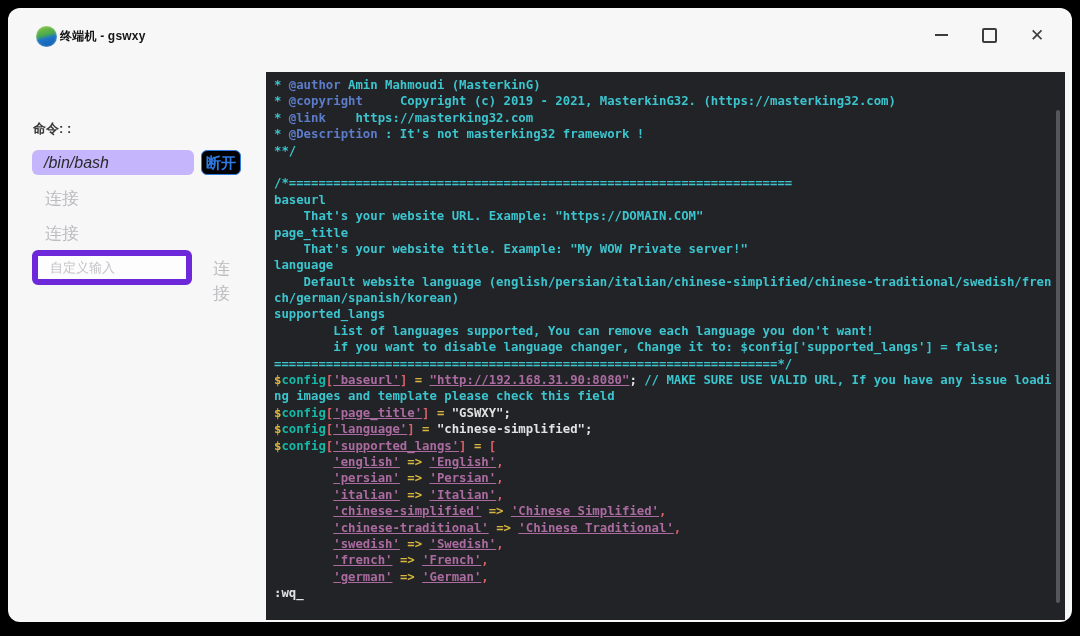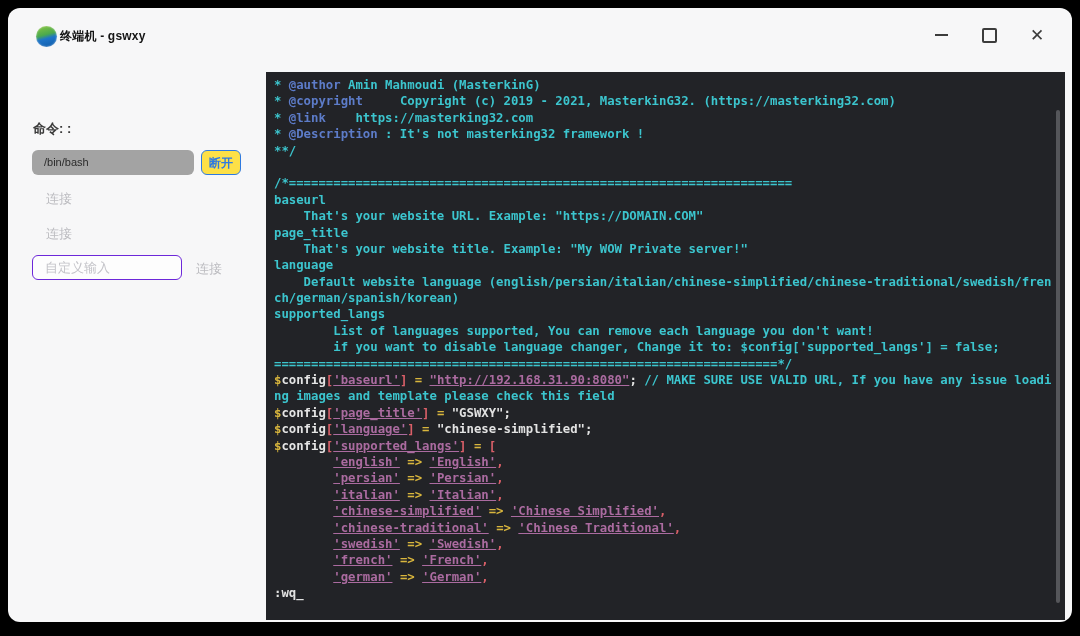"/bin/bash" .cmd-box { background: #a3a3a3 -> #c4b5fd; font-size: 11px -> 16px; font-style: none -> italic }
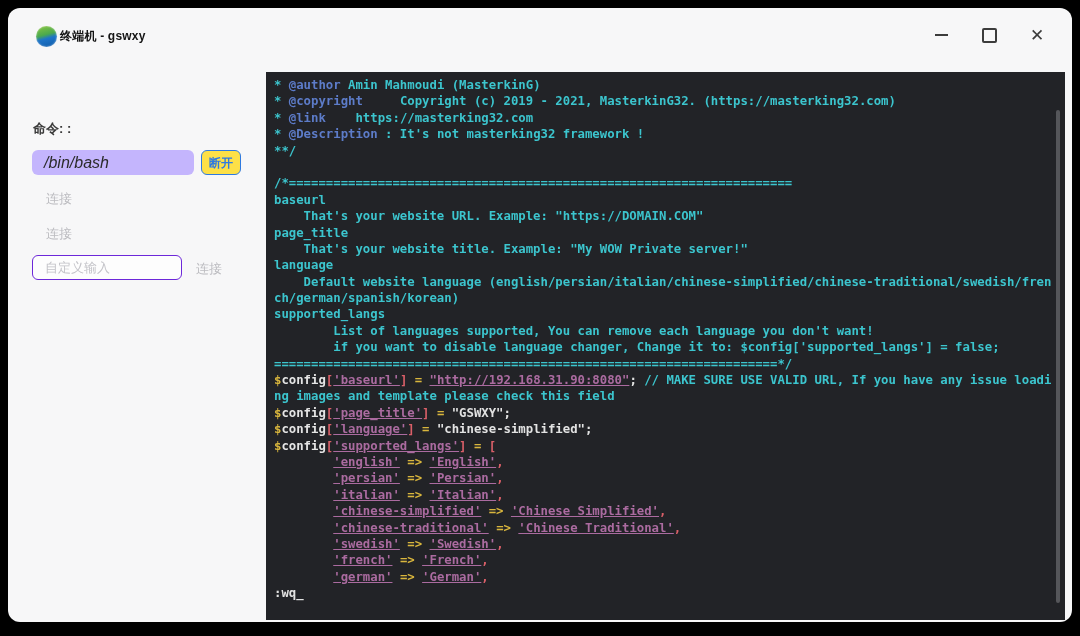"断开" .btn-primary { background: #fde047 -> #000000; font-size: 12px -> 15px }
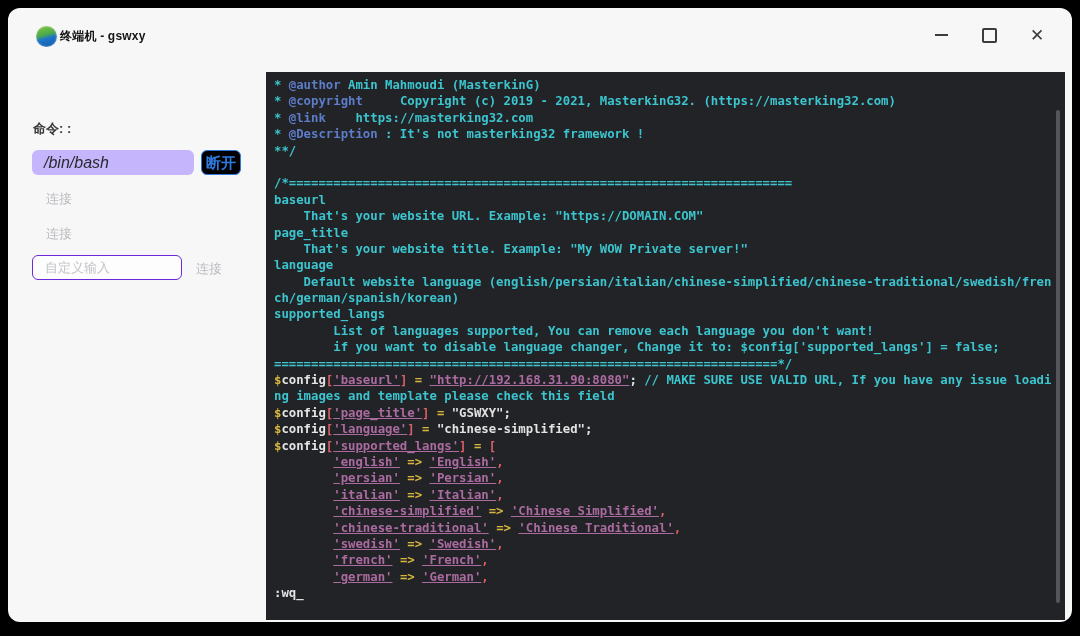"连接" .btn-link { font-size: 13px -> 17px }
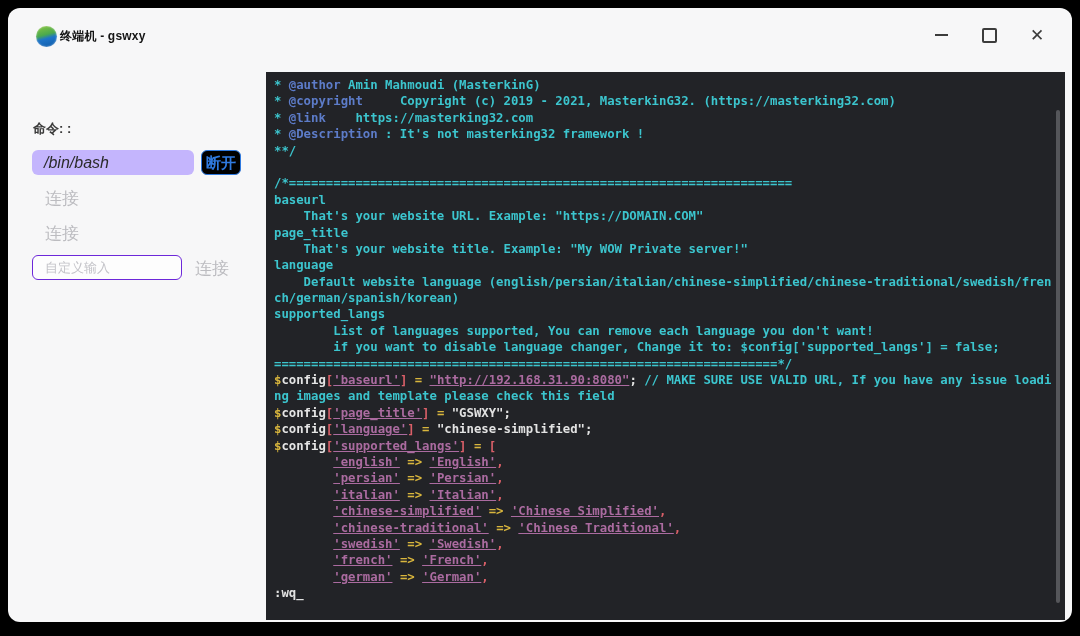"自定义输入" .cmd-input { border: 1px solid #6d28d9 -> 6px solid #6d28d9 }
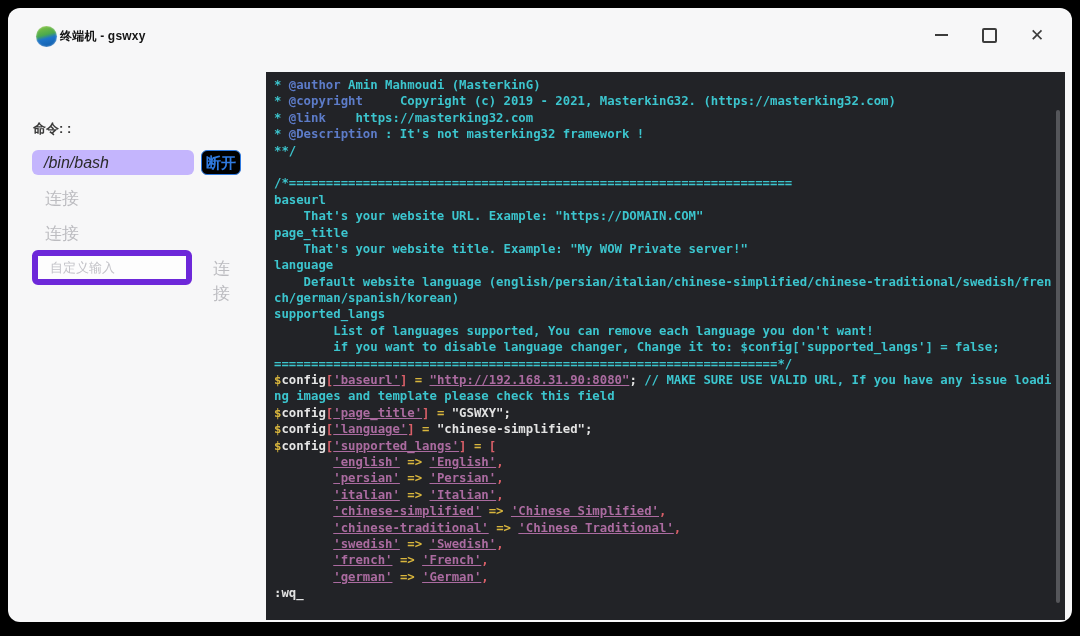"config" .te { color: #e5e5e5 -> #14b8a6 }
